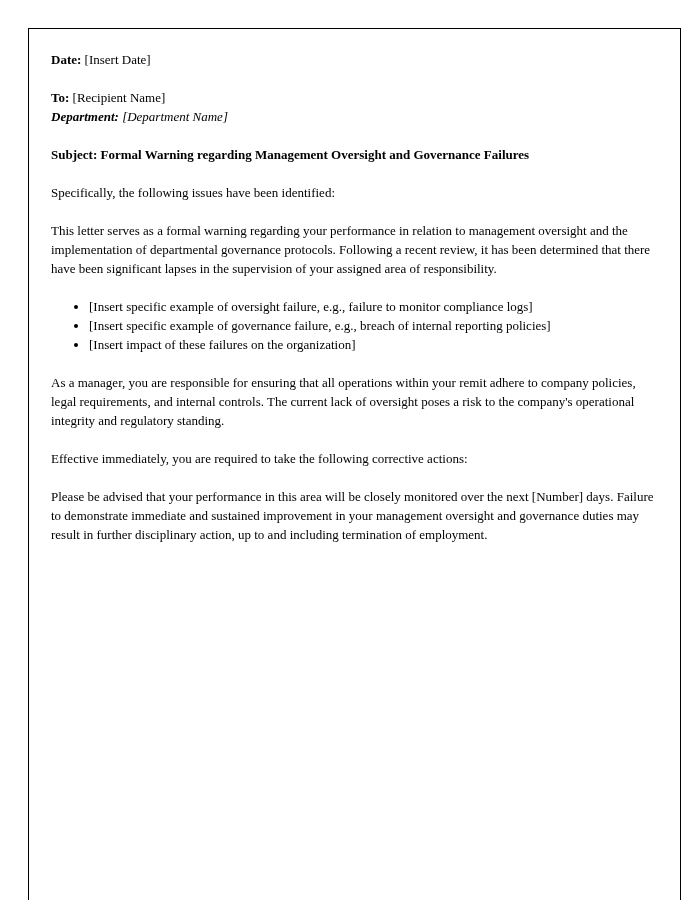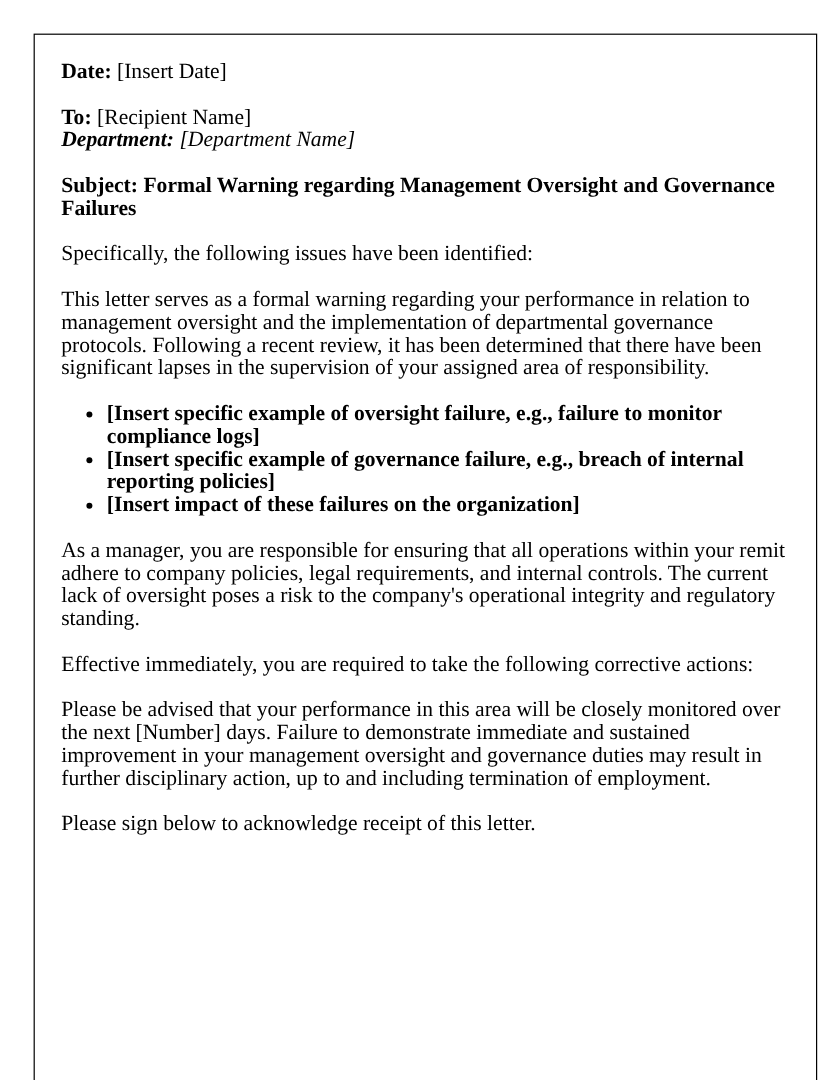"Date: [Insert Date]" .page p, .page ul { font-size: 18px -> 13px }
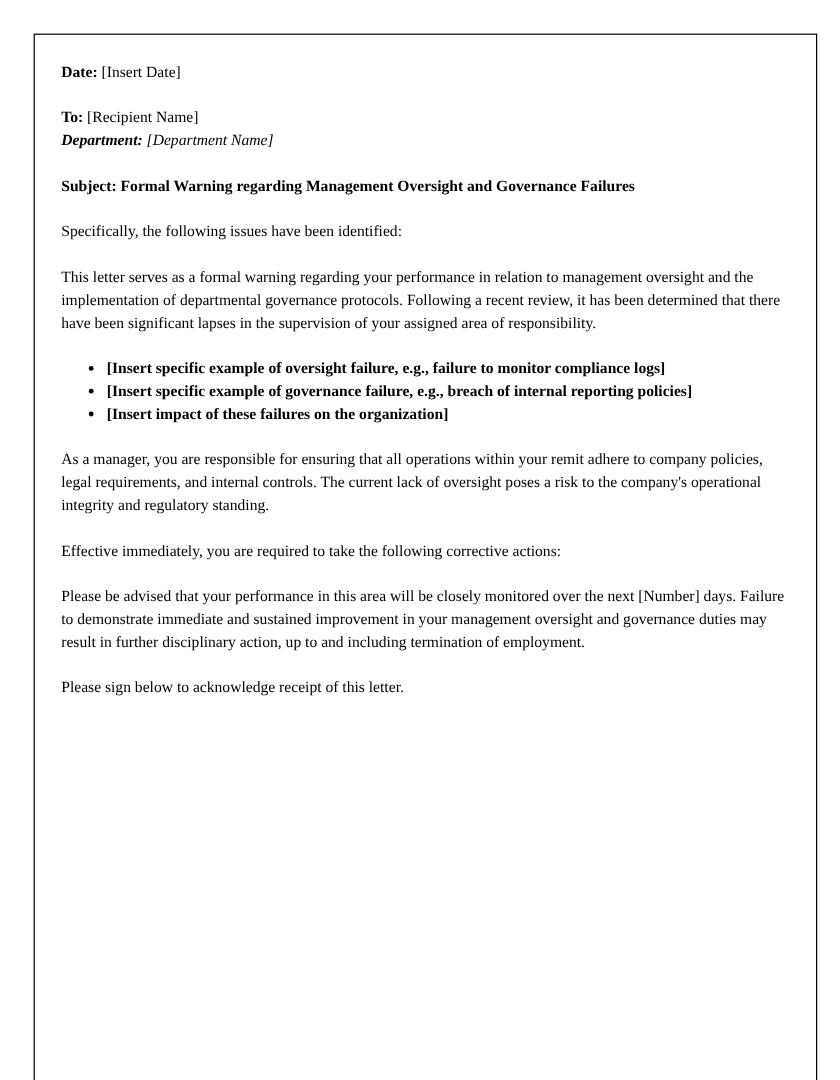"[Insert specific example of oversight" ul.bullets li { font-weight: bold -> none }
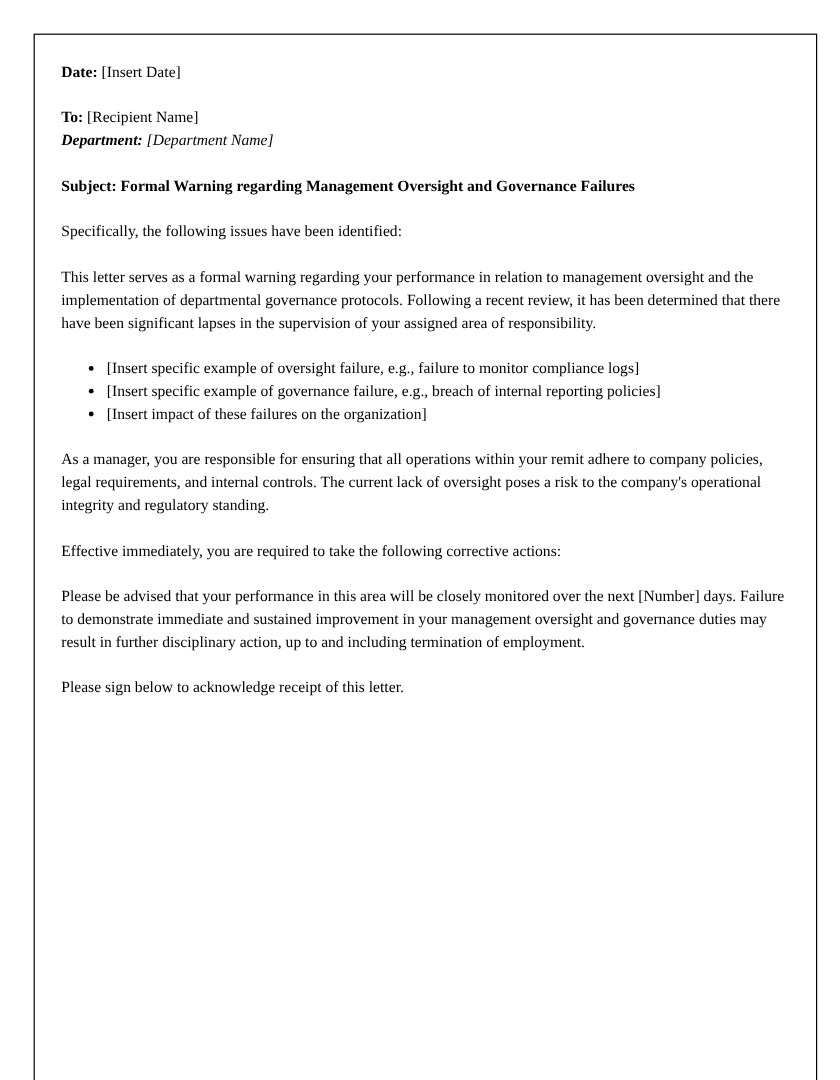"Please sign below to acknowledge" p { html: <p>Please sign below to acknowledge receipt of this letter.</p> -> none }
